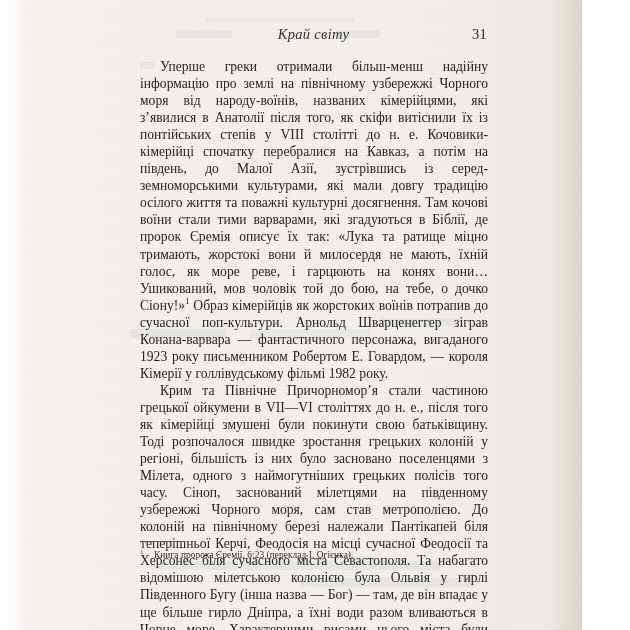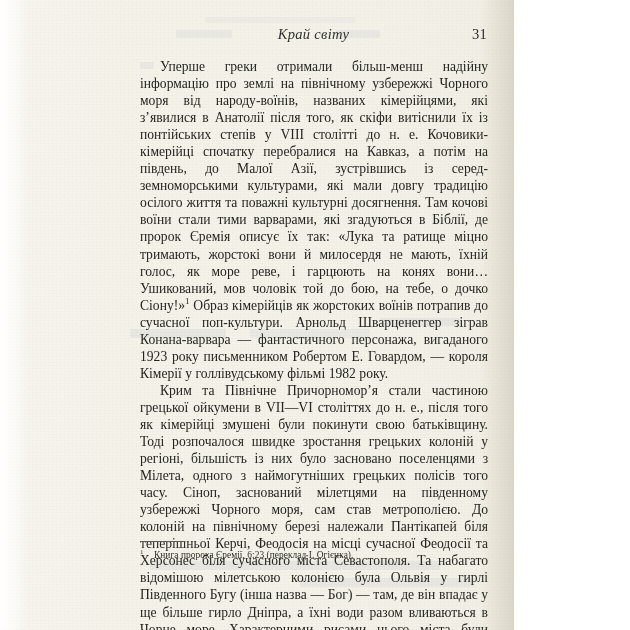"Край світу" #page-sheet { width: 514px -> 582px }
